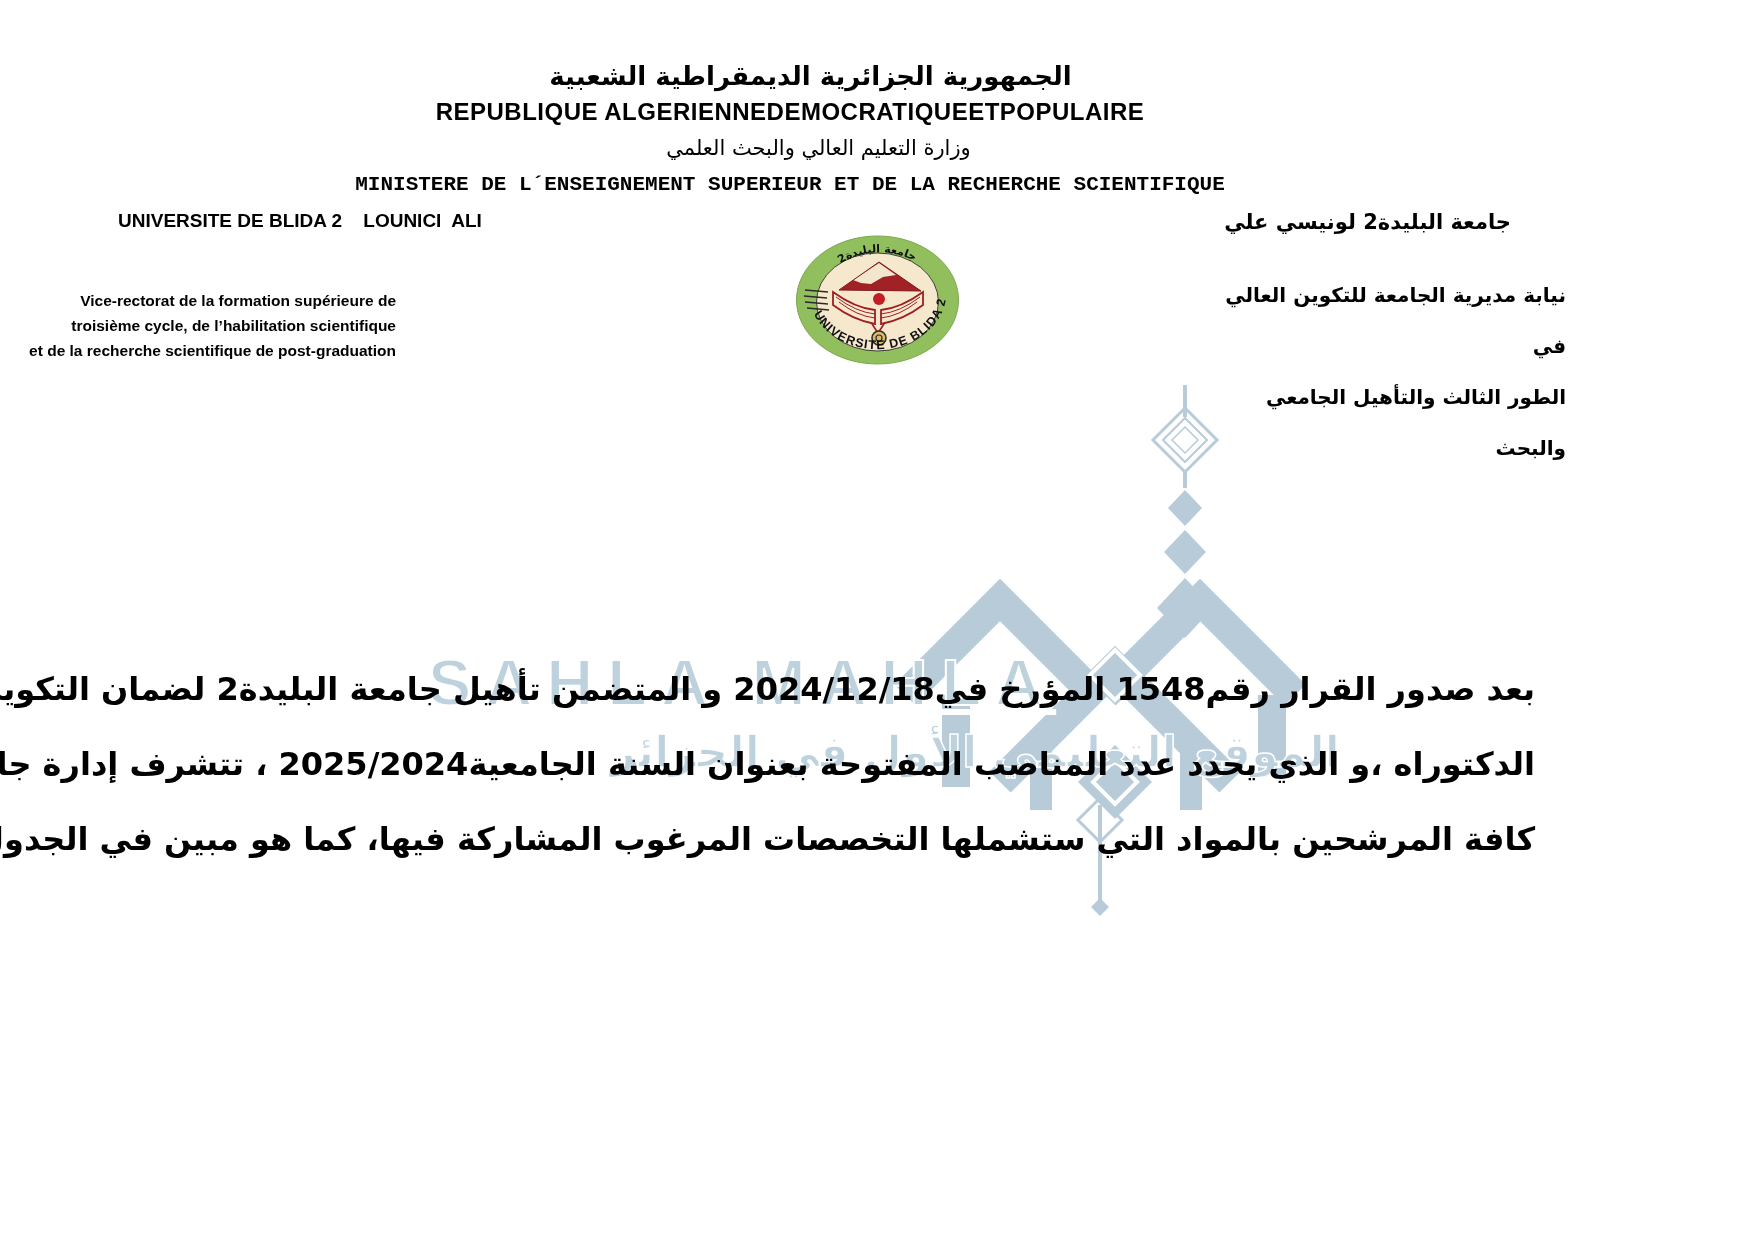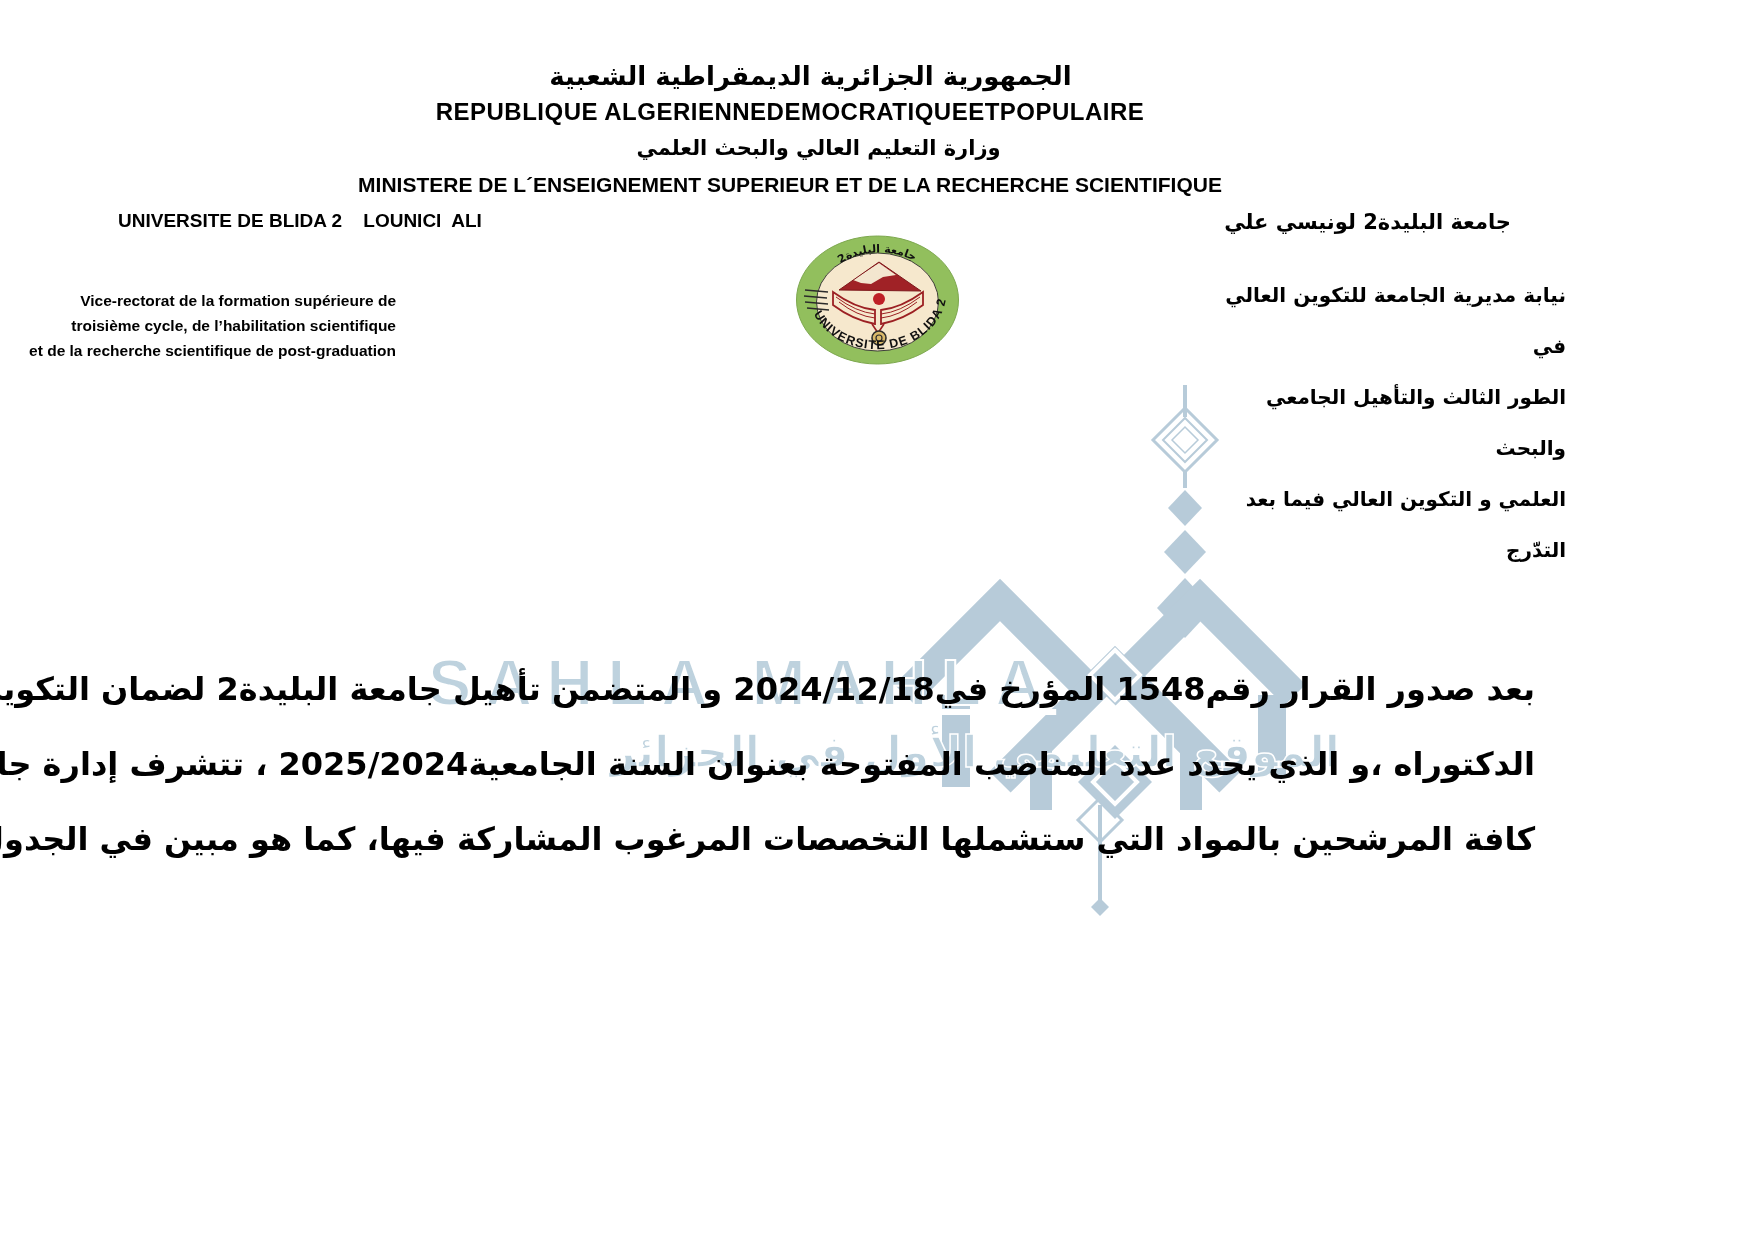"وزارة التعليم العالي والبحث العلمي" .hdr-ministry-ar { font-weight: bold -> normal }
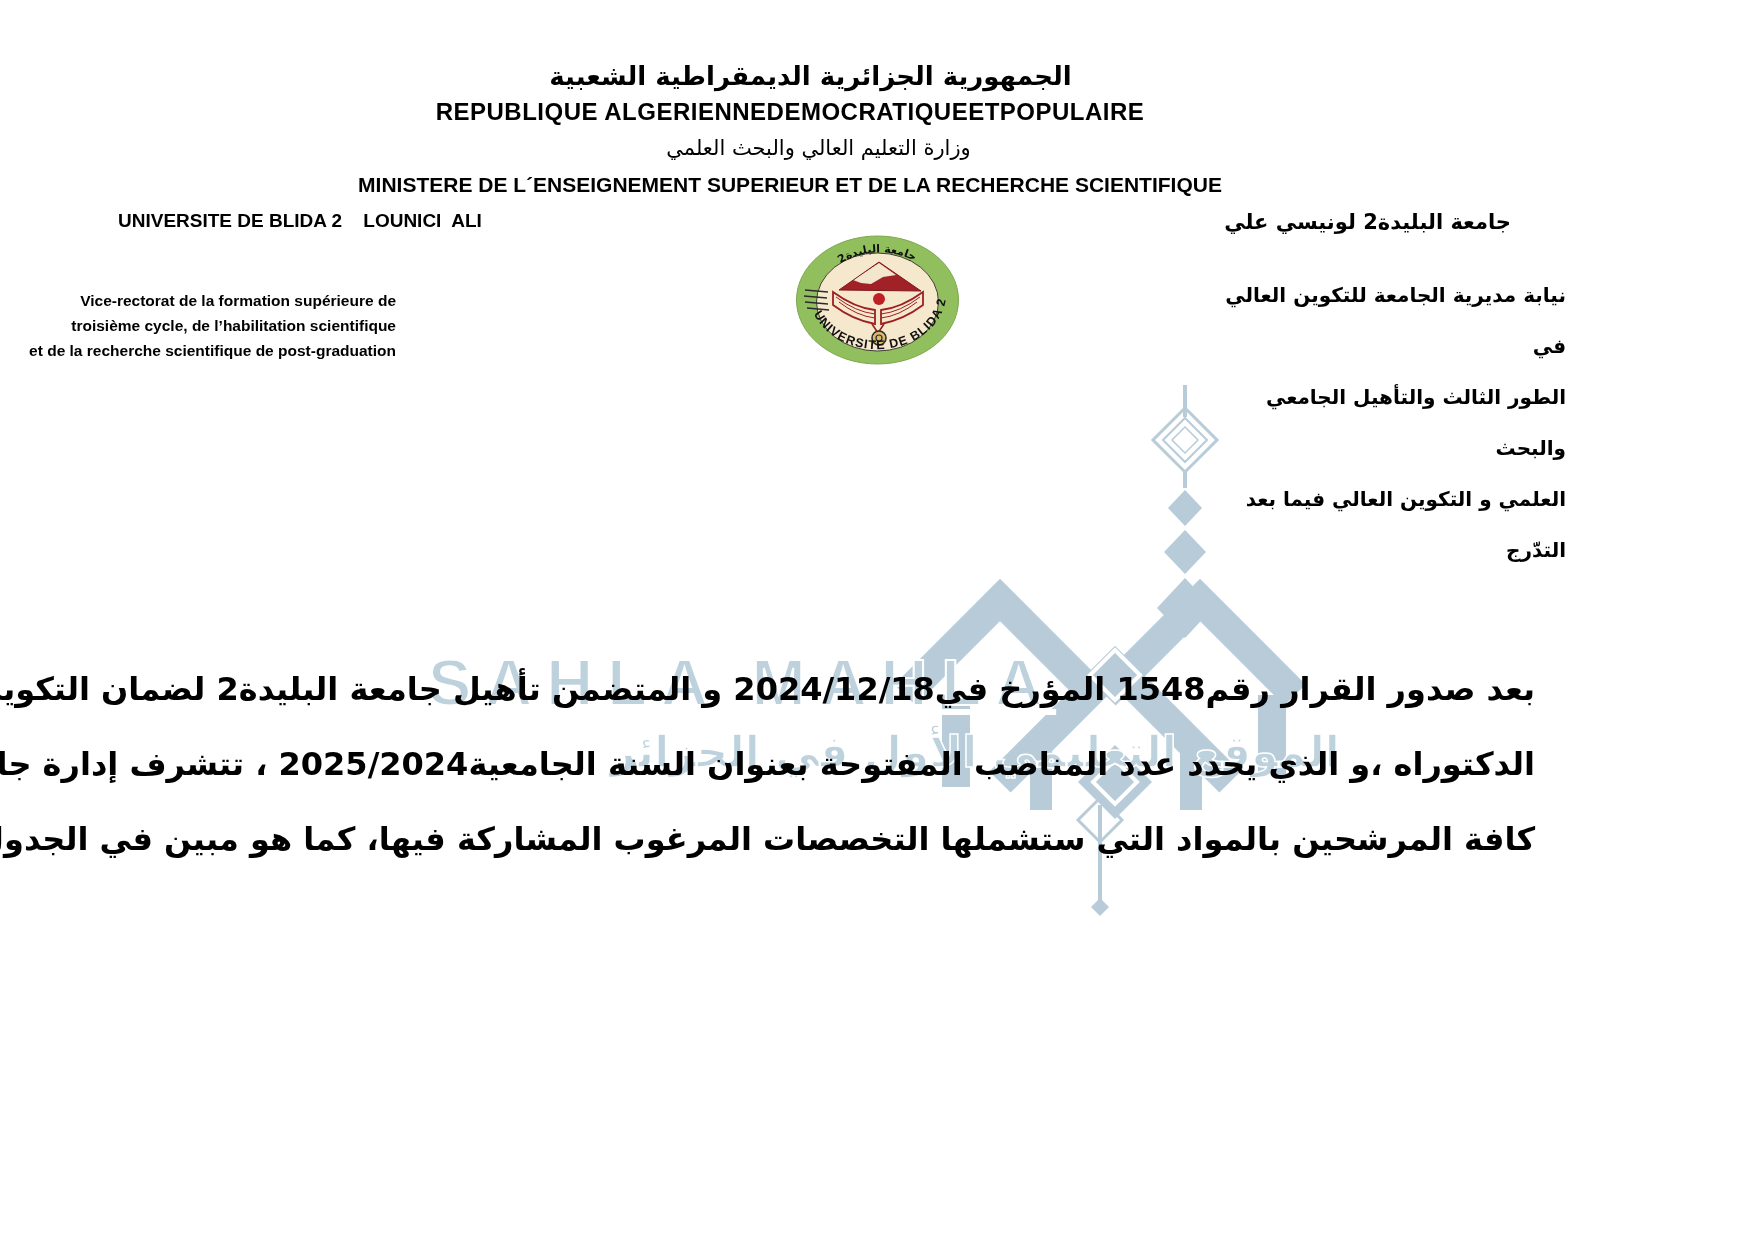"MINISTERE DE L´ENSEIGNEMENT SUPERIEUR ET" .hdr-ministry-fr { font-family: none -> Liberation Mono, monospace }
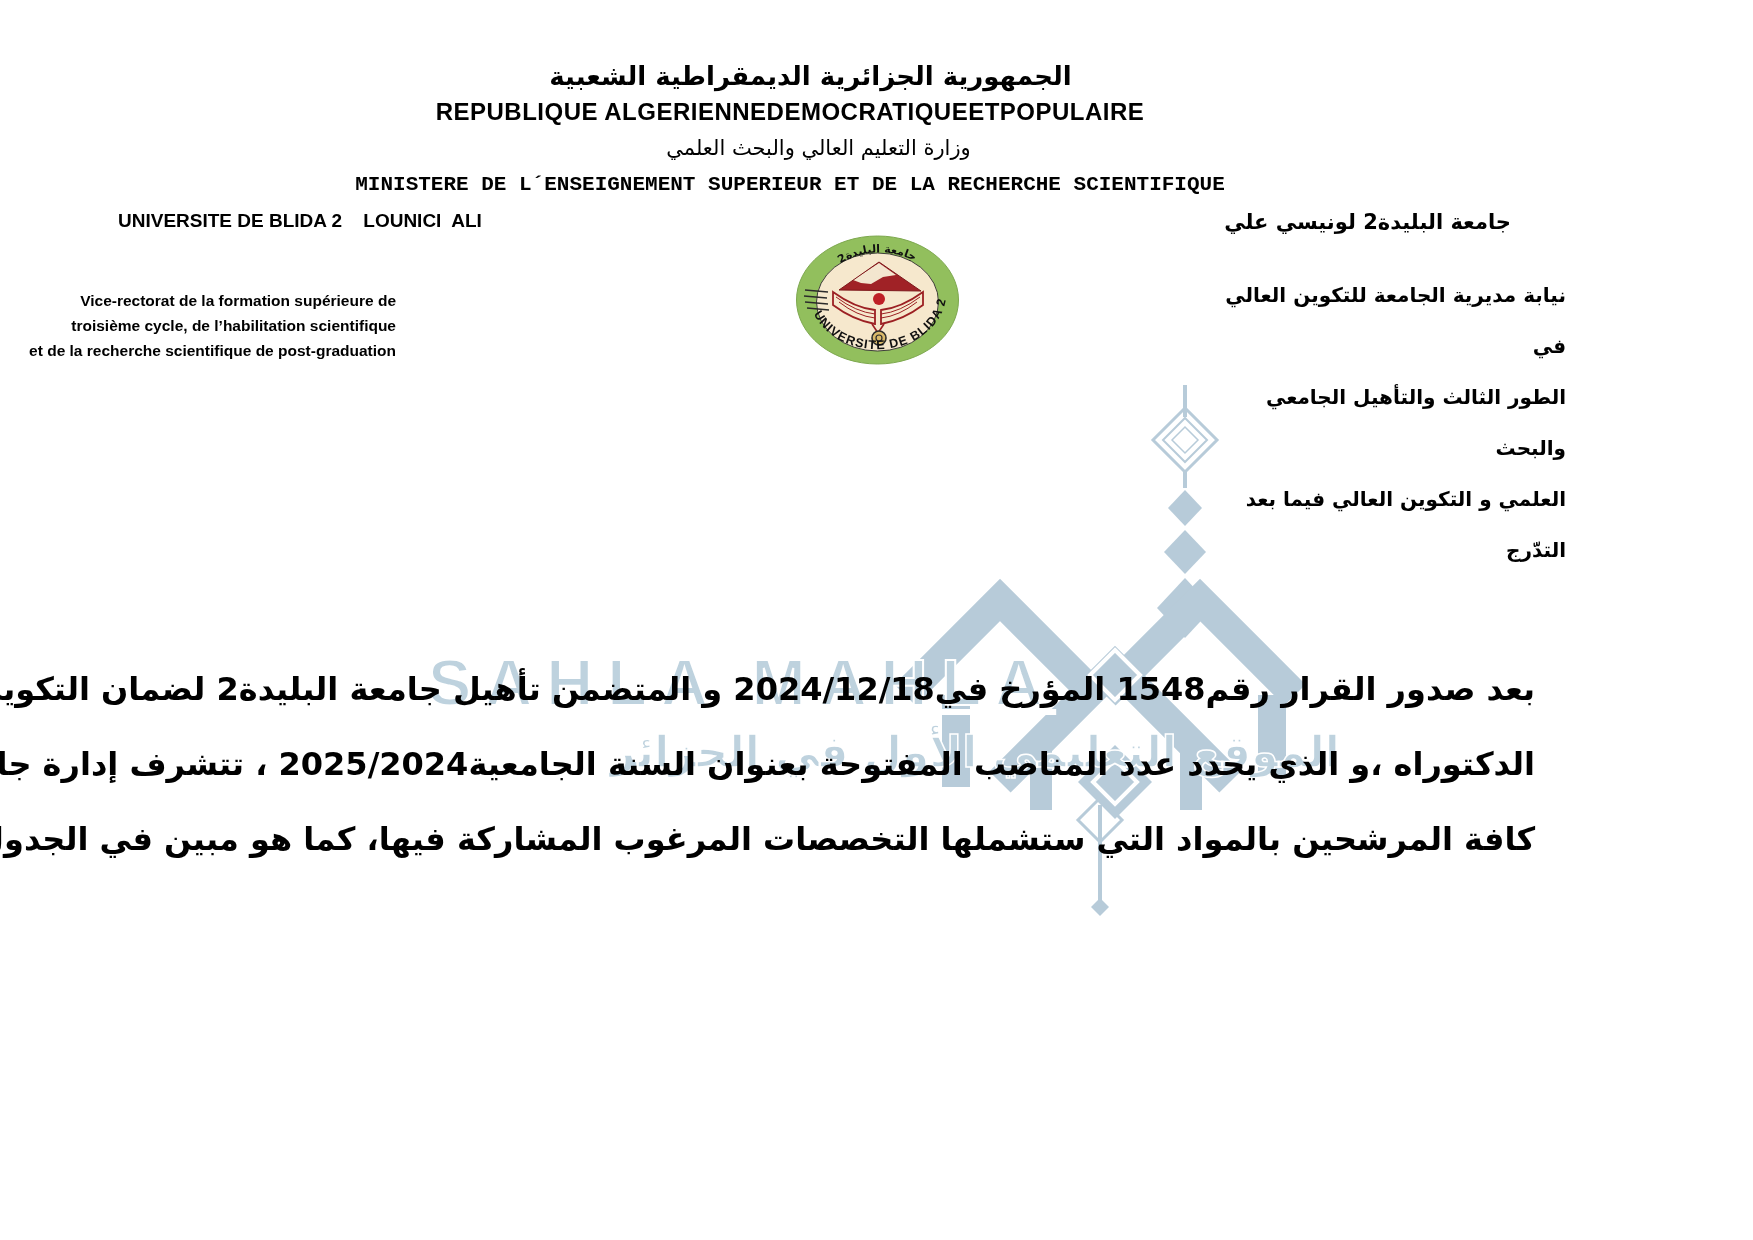"العلمي و التكوين العالي فيما" div { html: <div>العلمي و التكوين العالي فيما بعد التدّرج</div> -> none }
